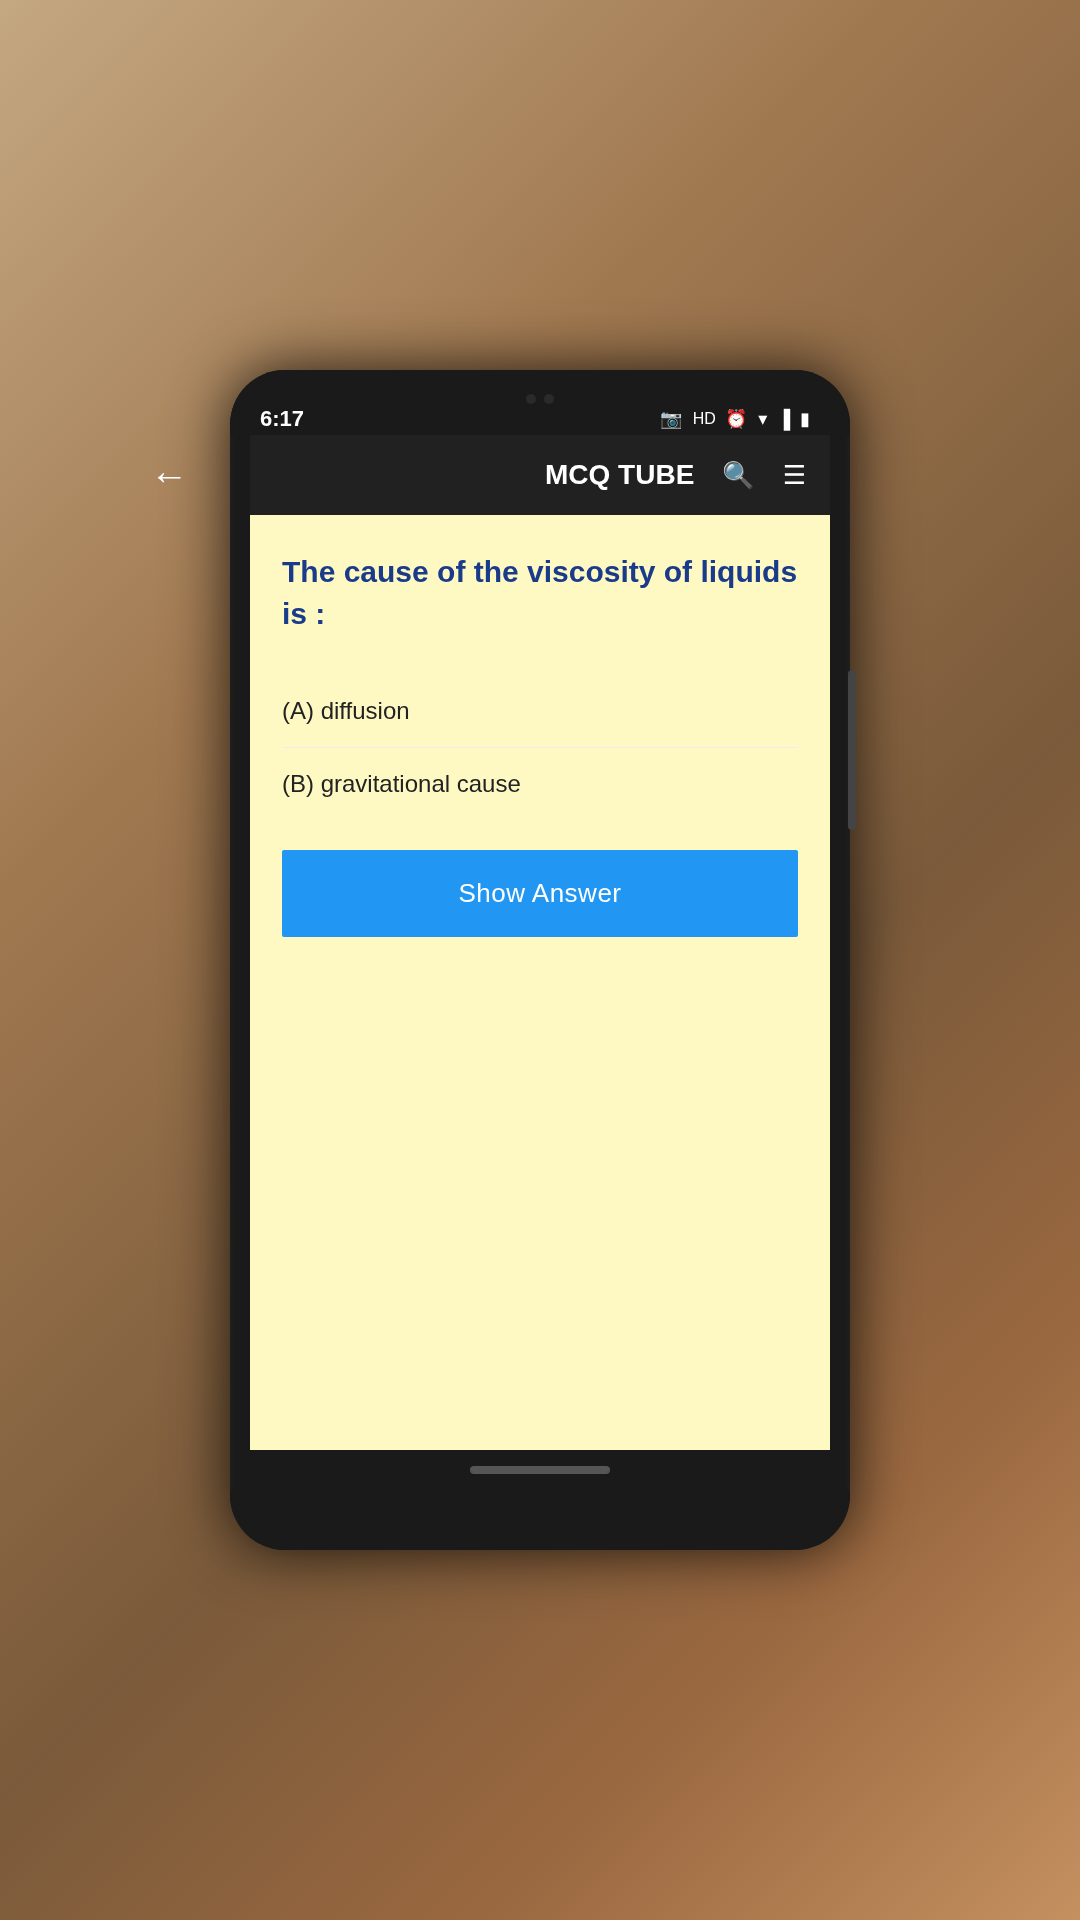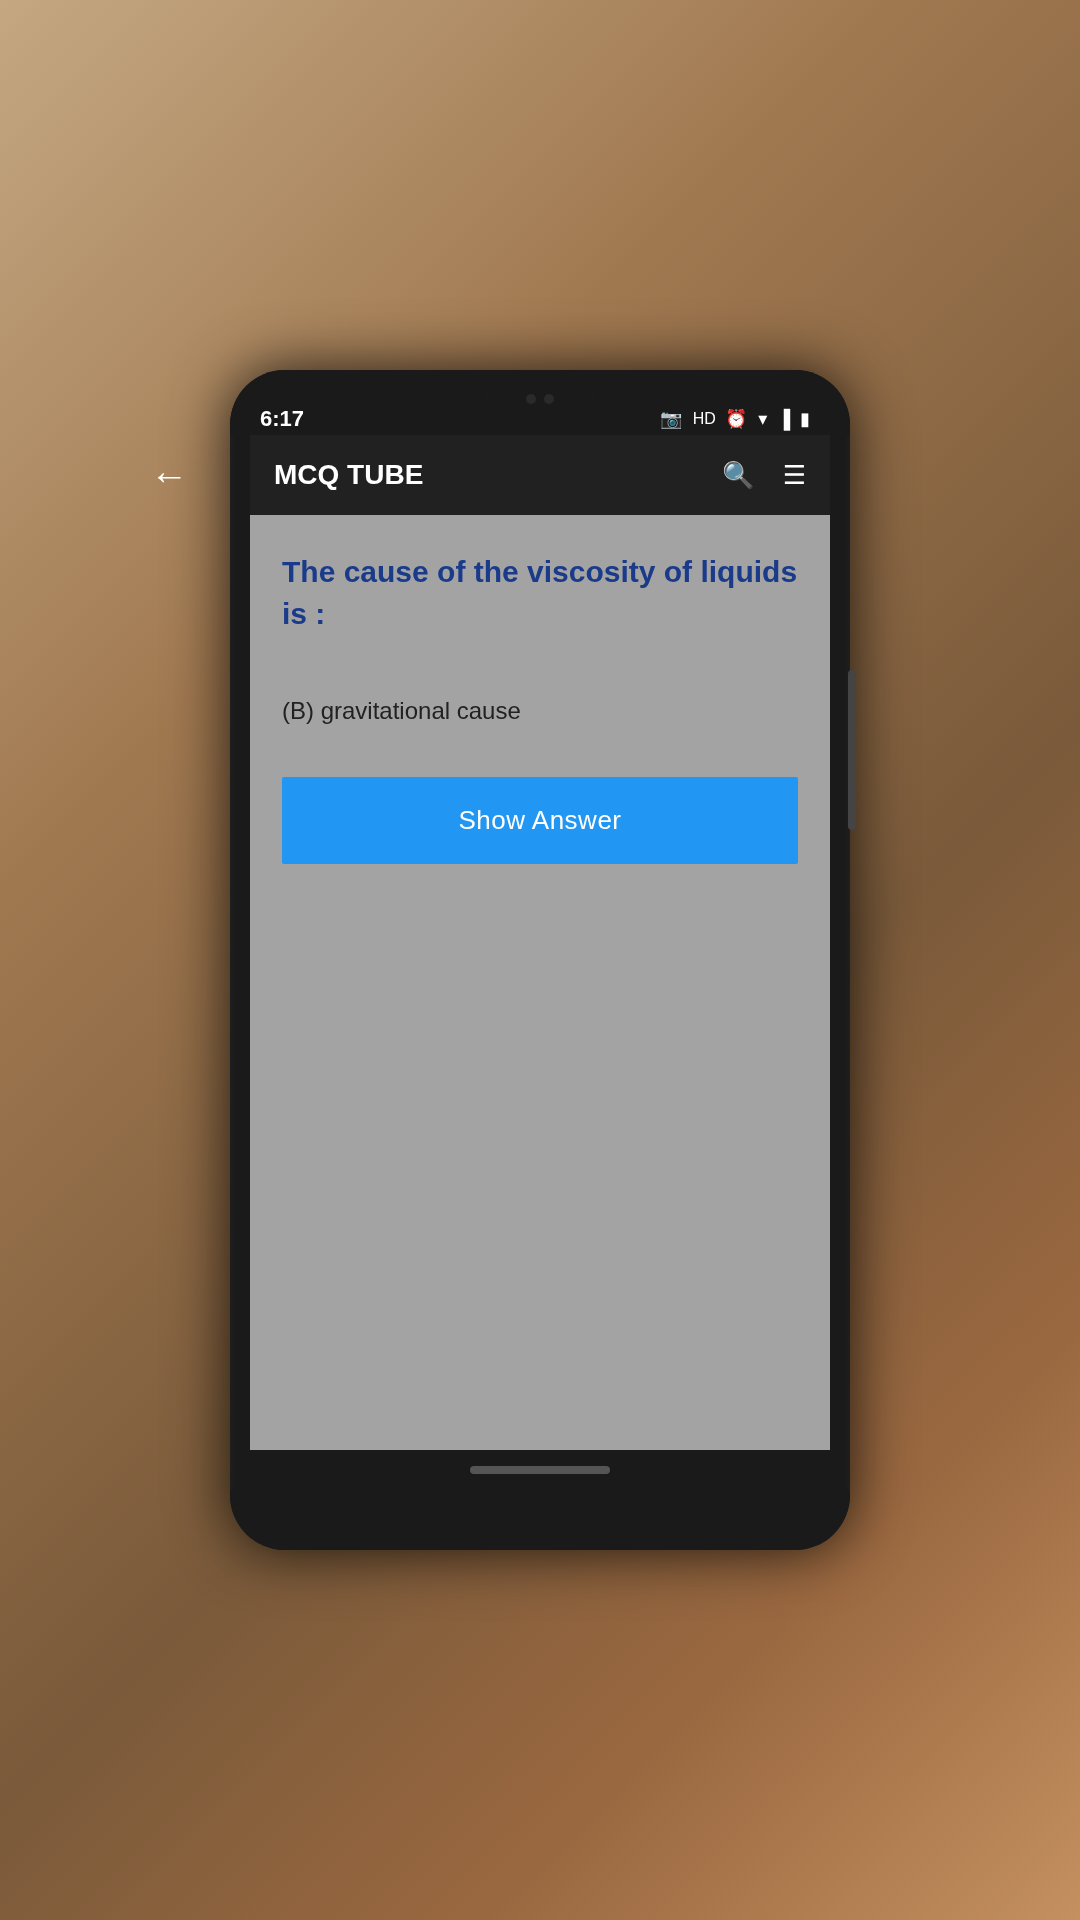"MCQ TUBE" .app-title { text-align: none -> right }
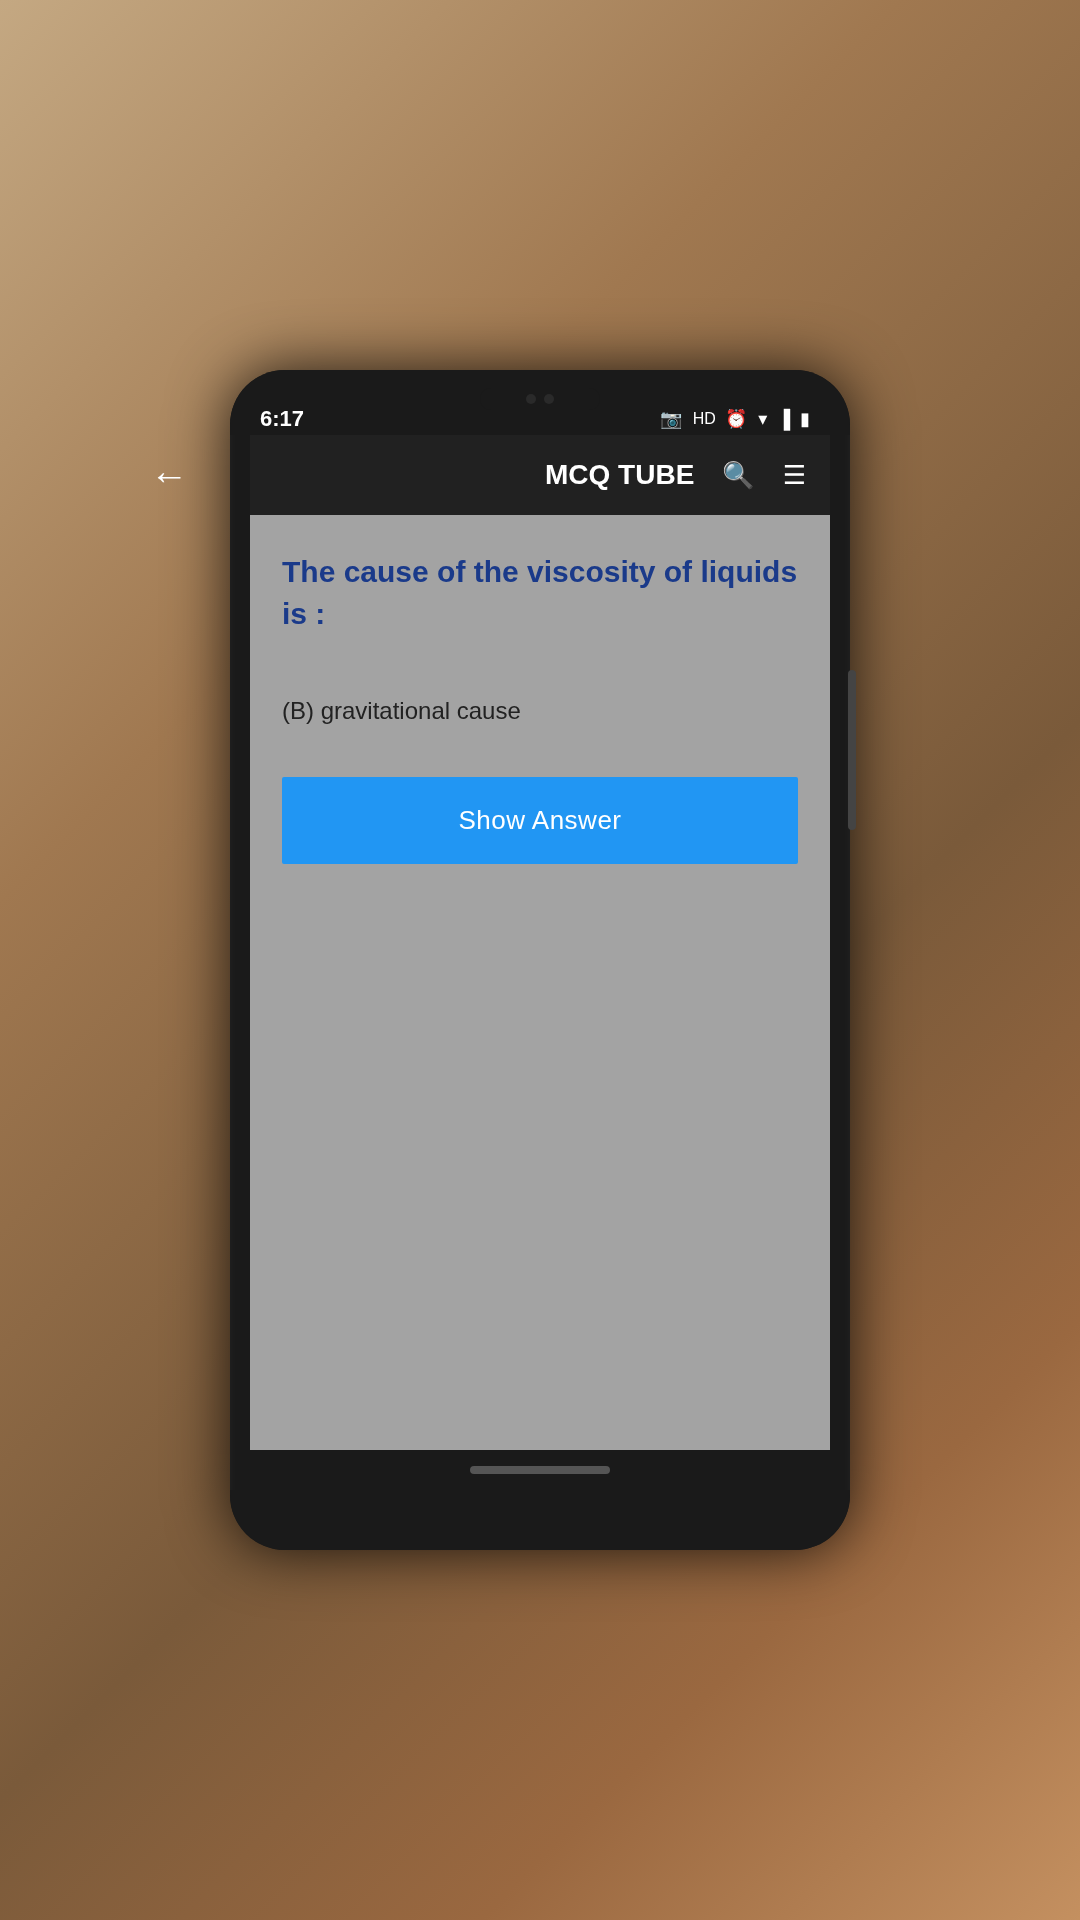"The cause of the viscosity" .content-area { background: #a3a3a3 -> #fef9c3 }
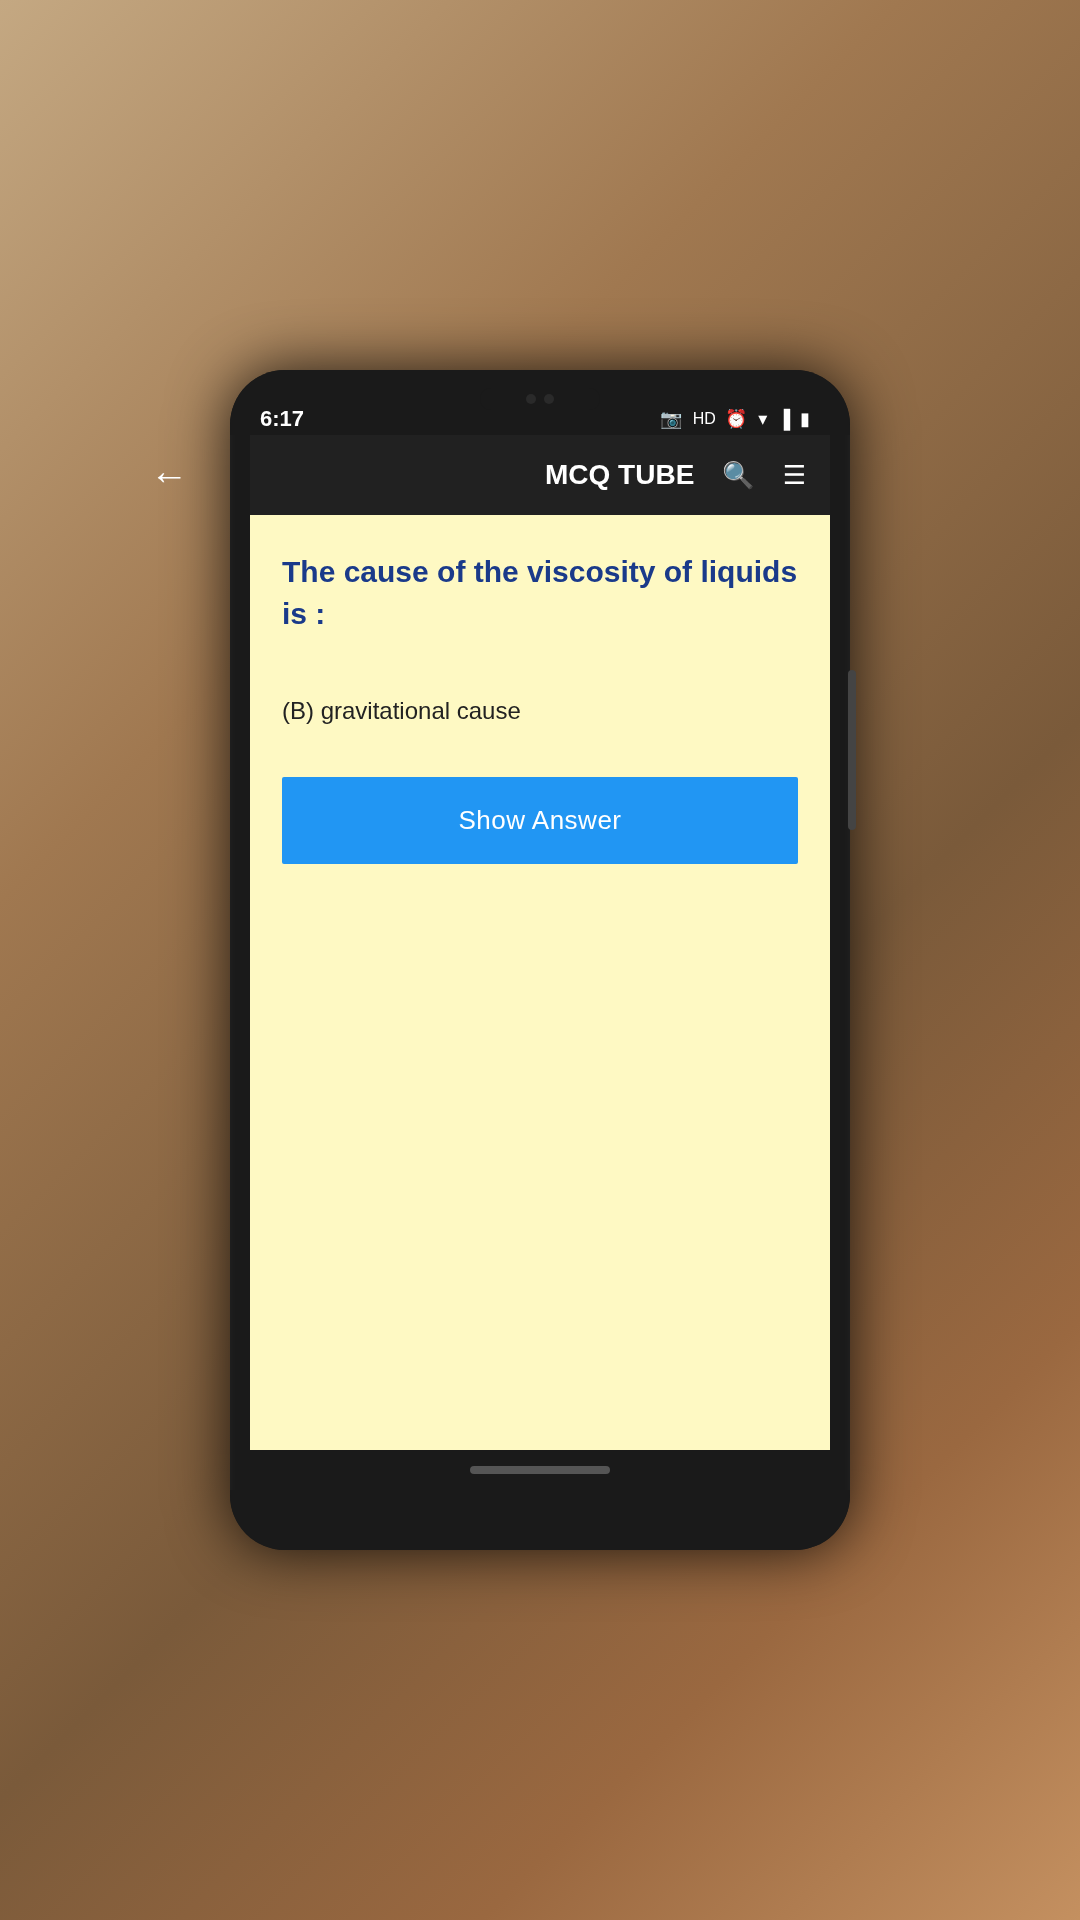"(A) diffusion" div.option-item { html: none -> <div>(A) diffusion</div> }
